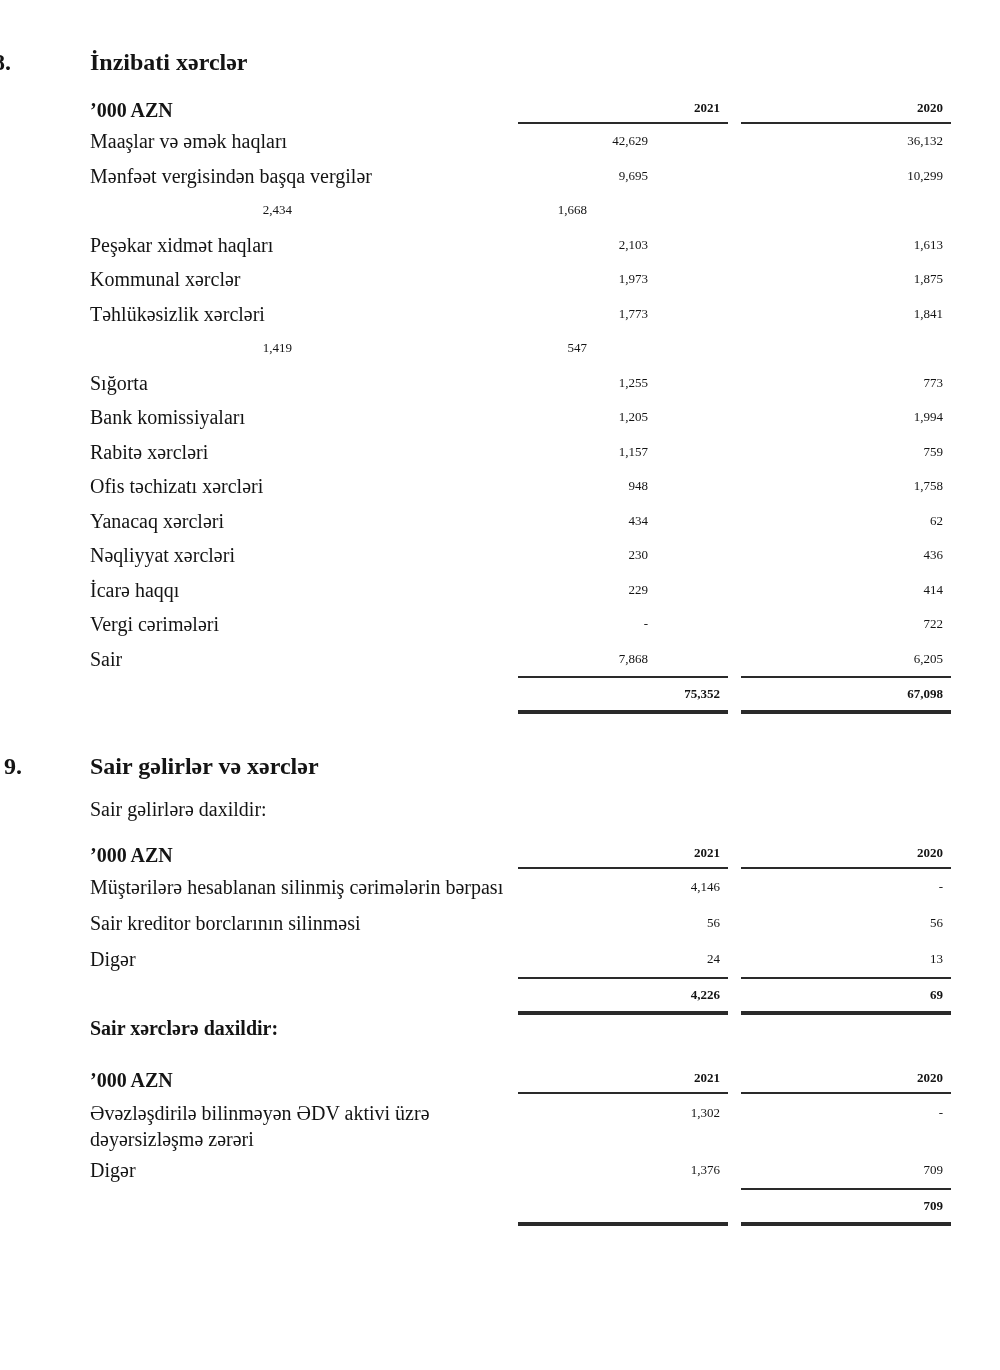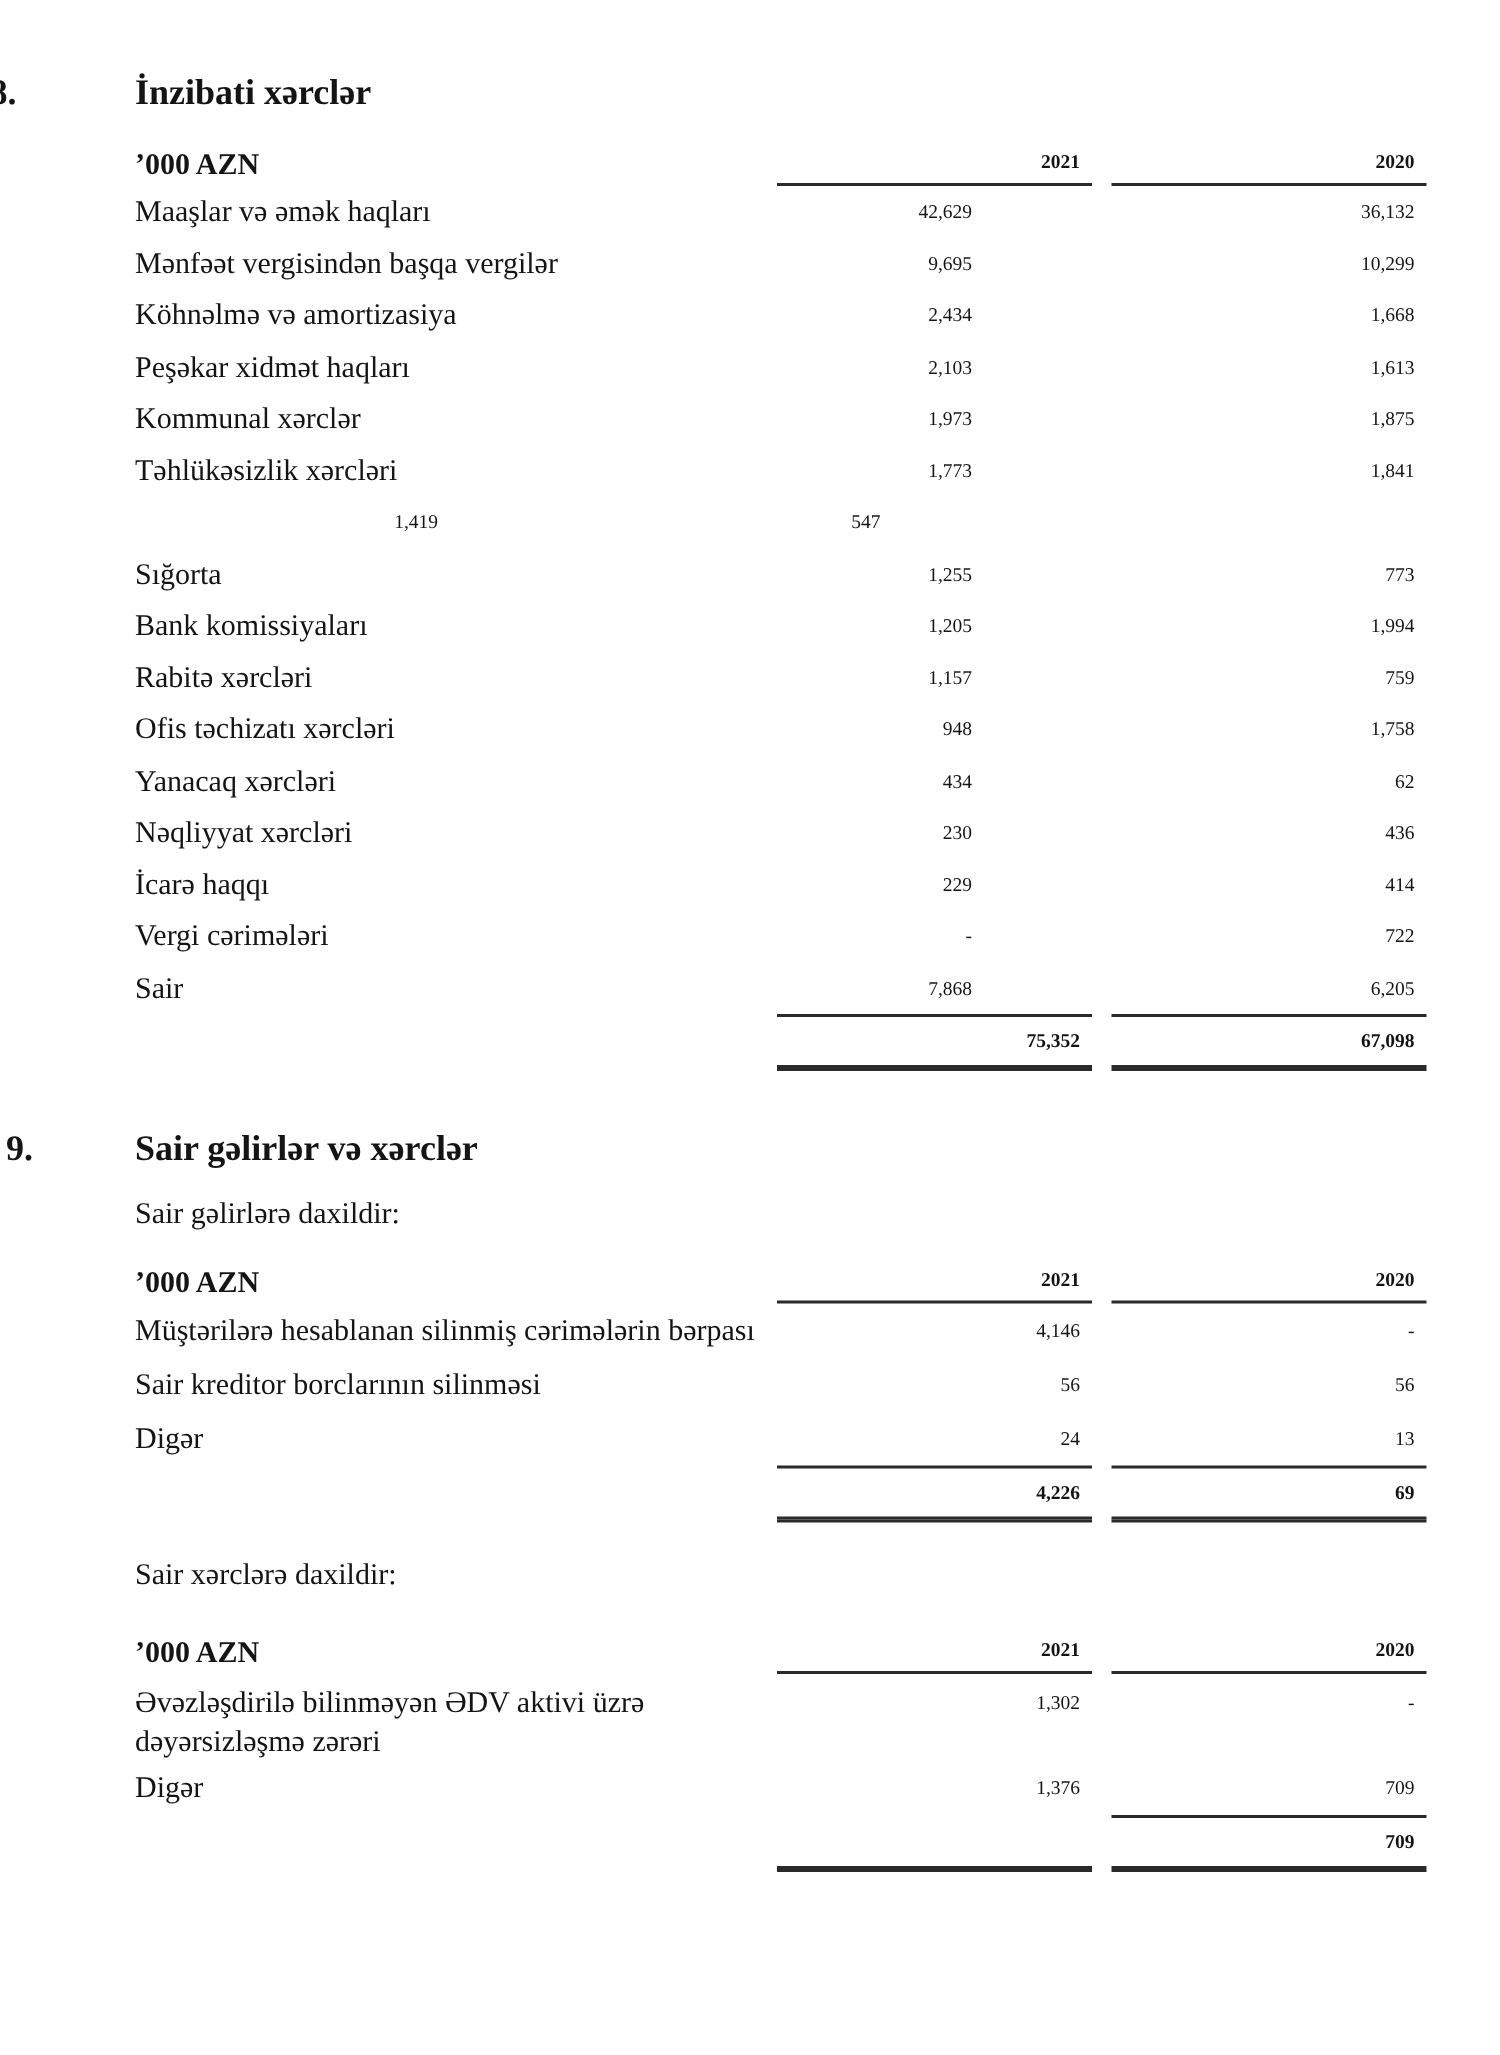"Köhnəlmə və amortizasiya" div.lbl { html: <div>Köhnəlmə və amortizasiya</div> -> none }
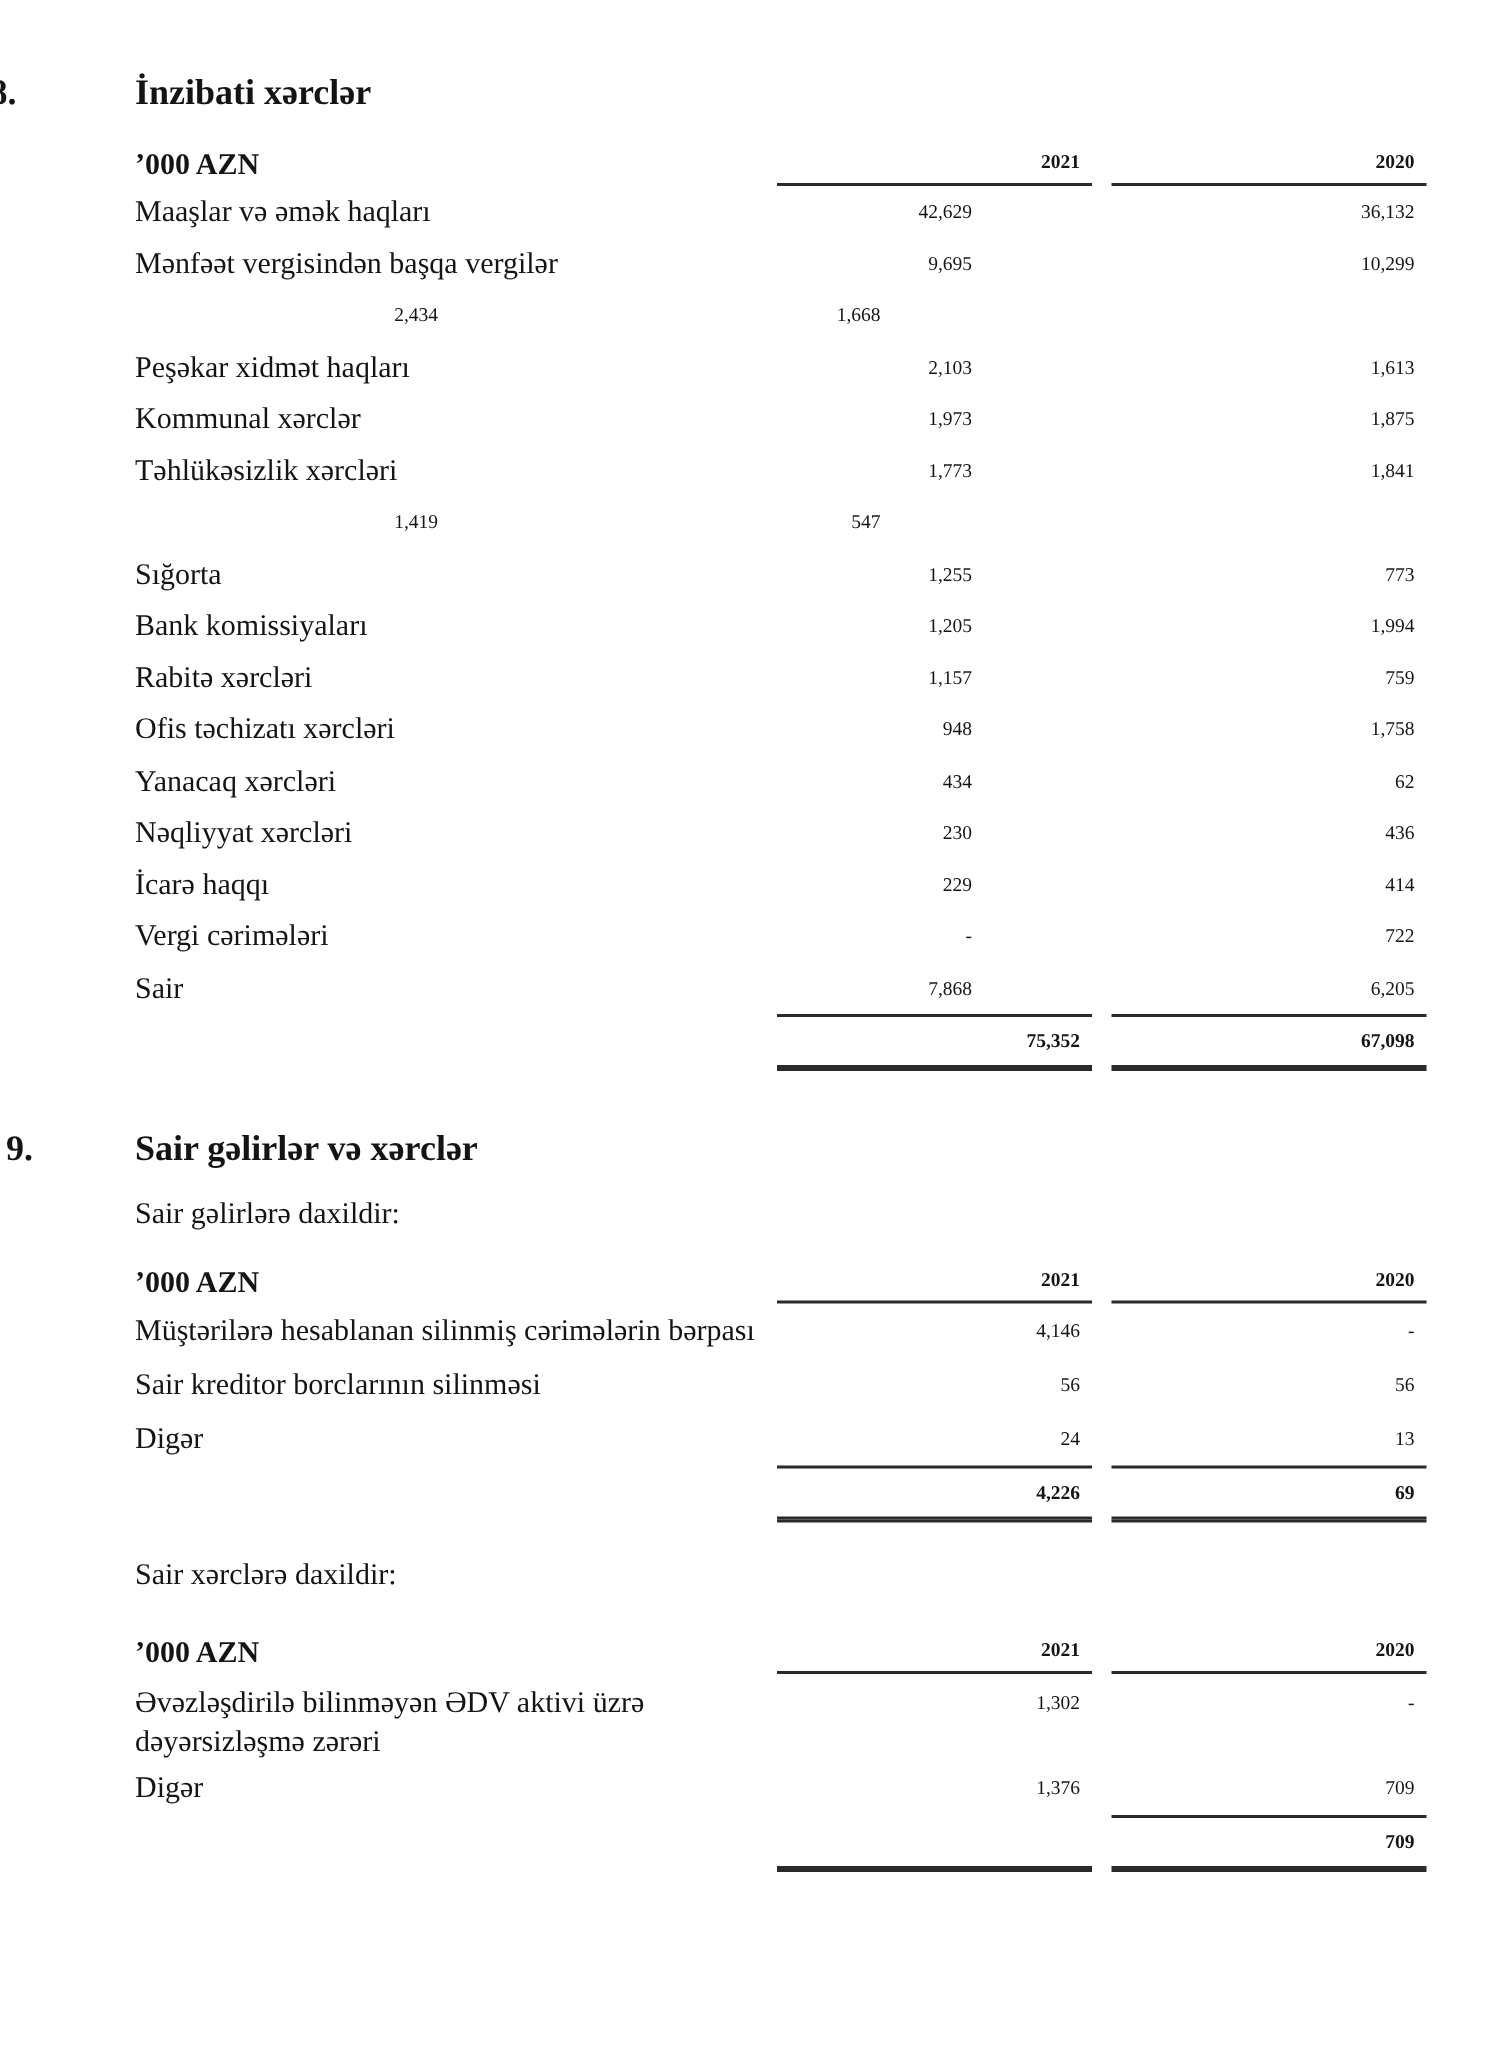"Sair xərclərə daxildir:" .intro.second { font-weight: none -> bold; margin-top: 22px -> none }
